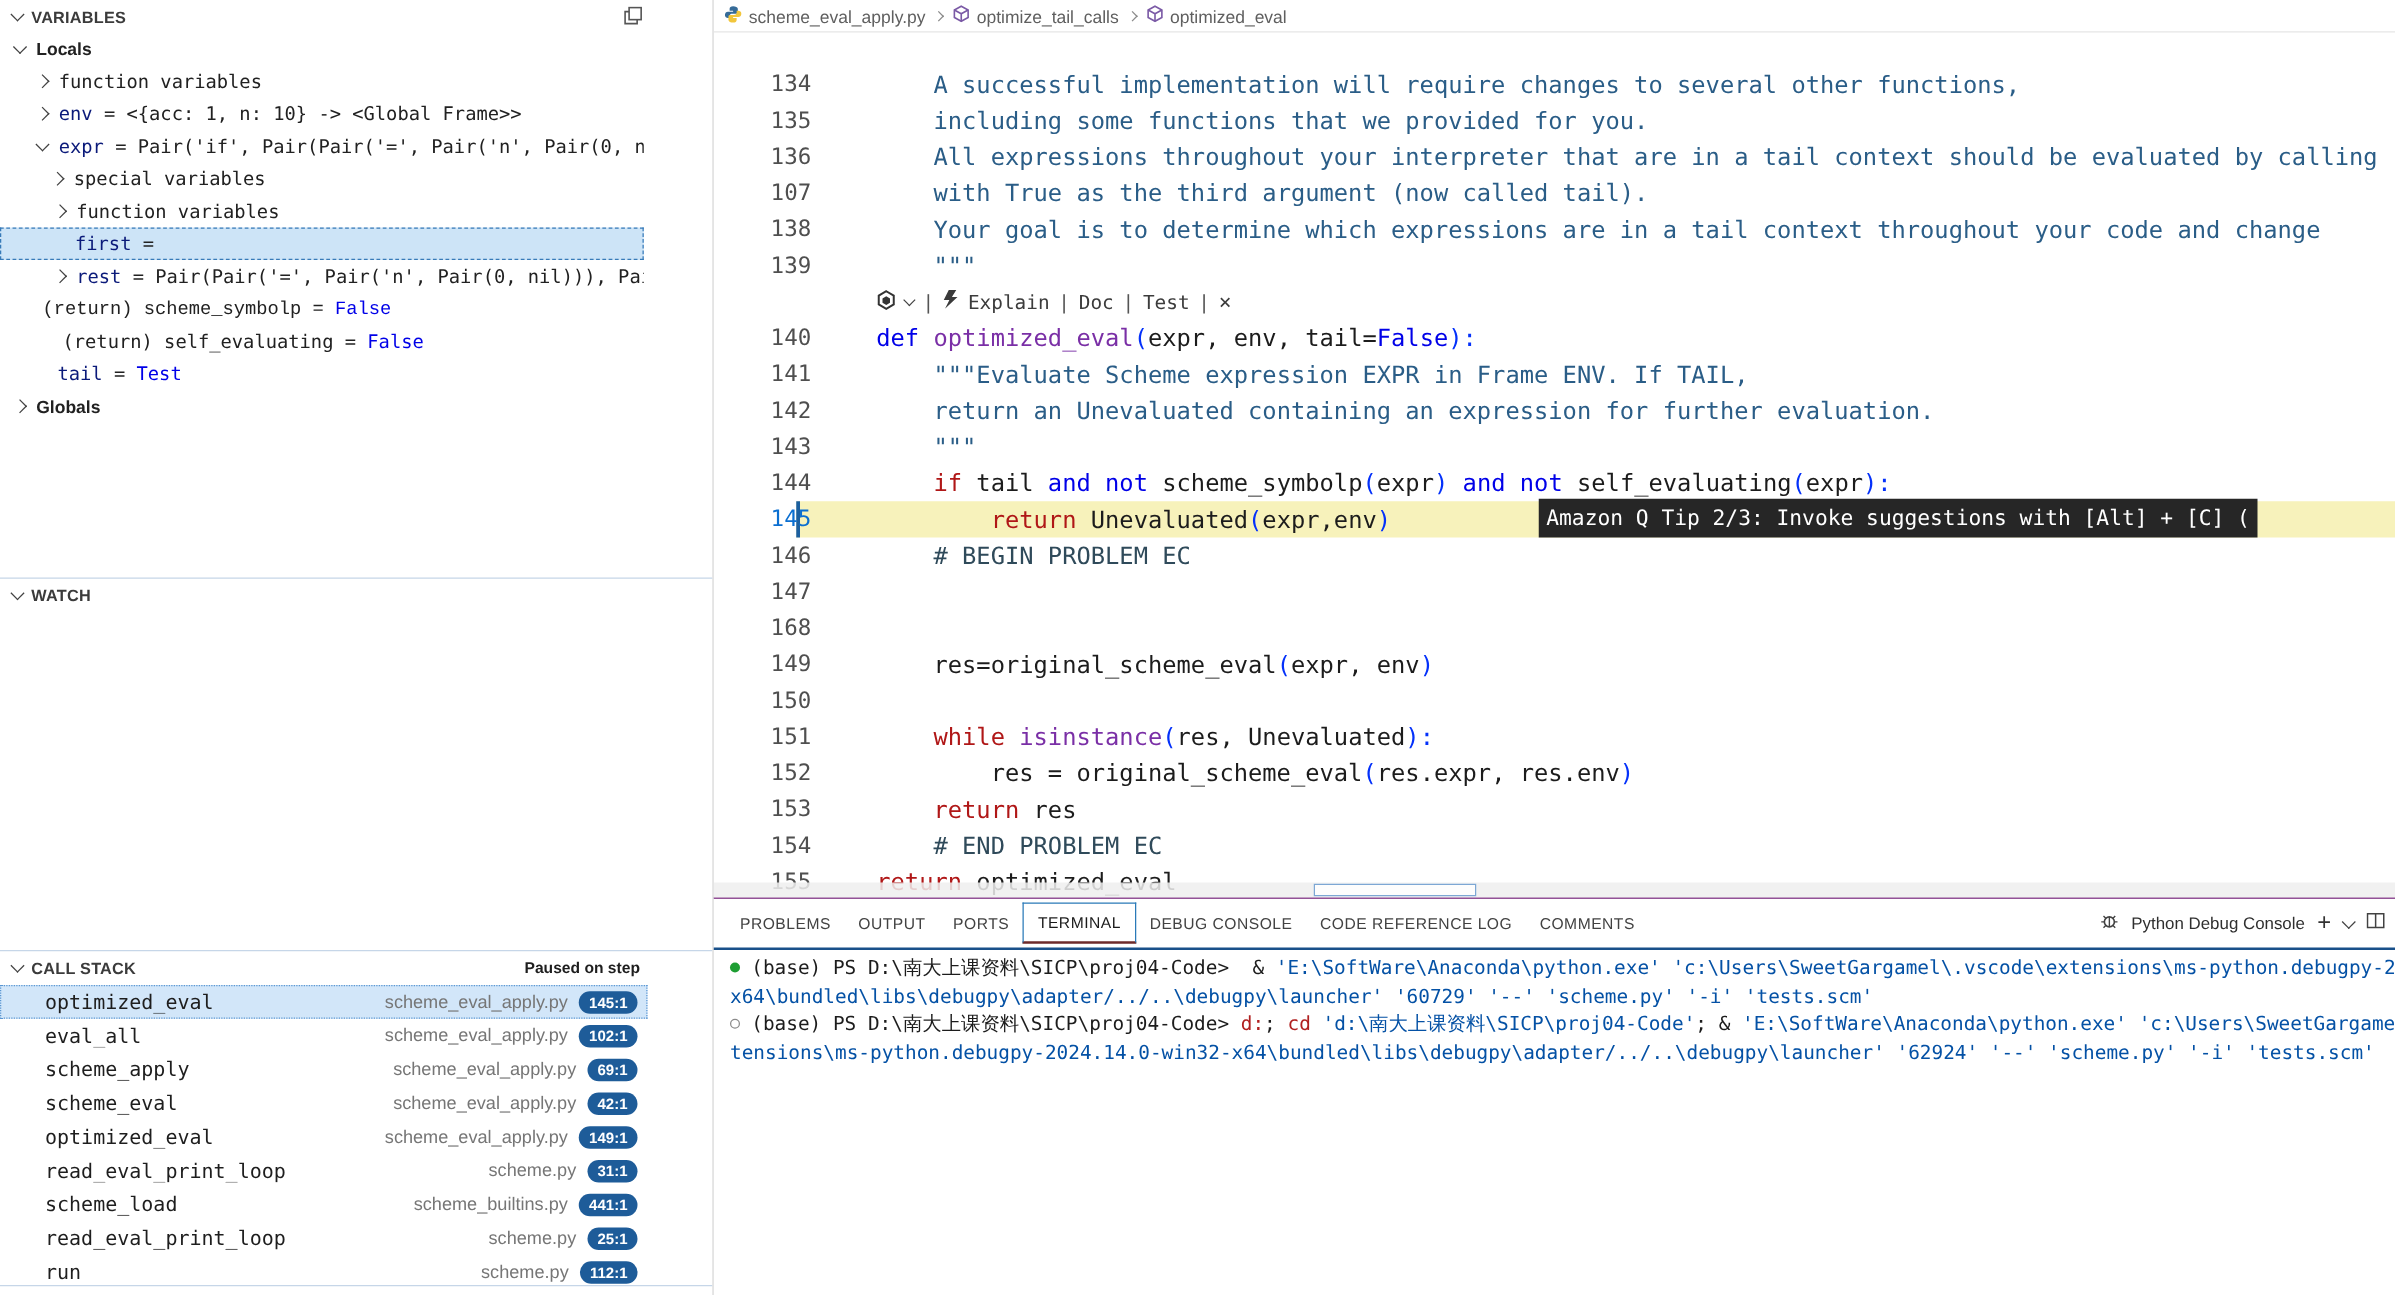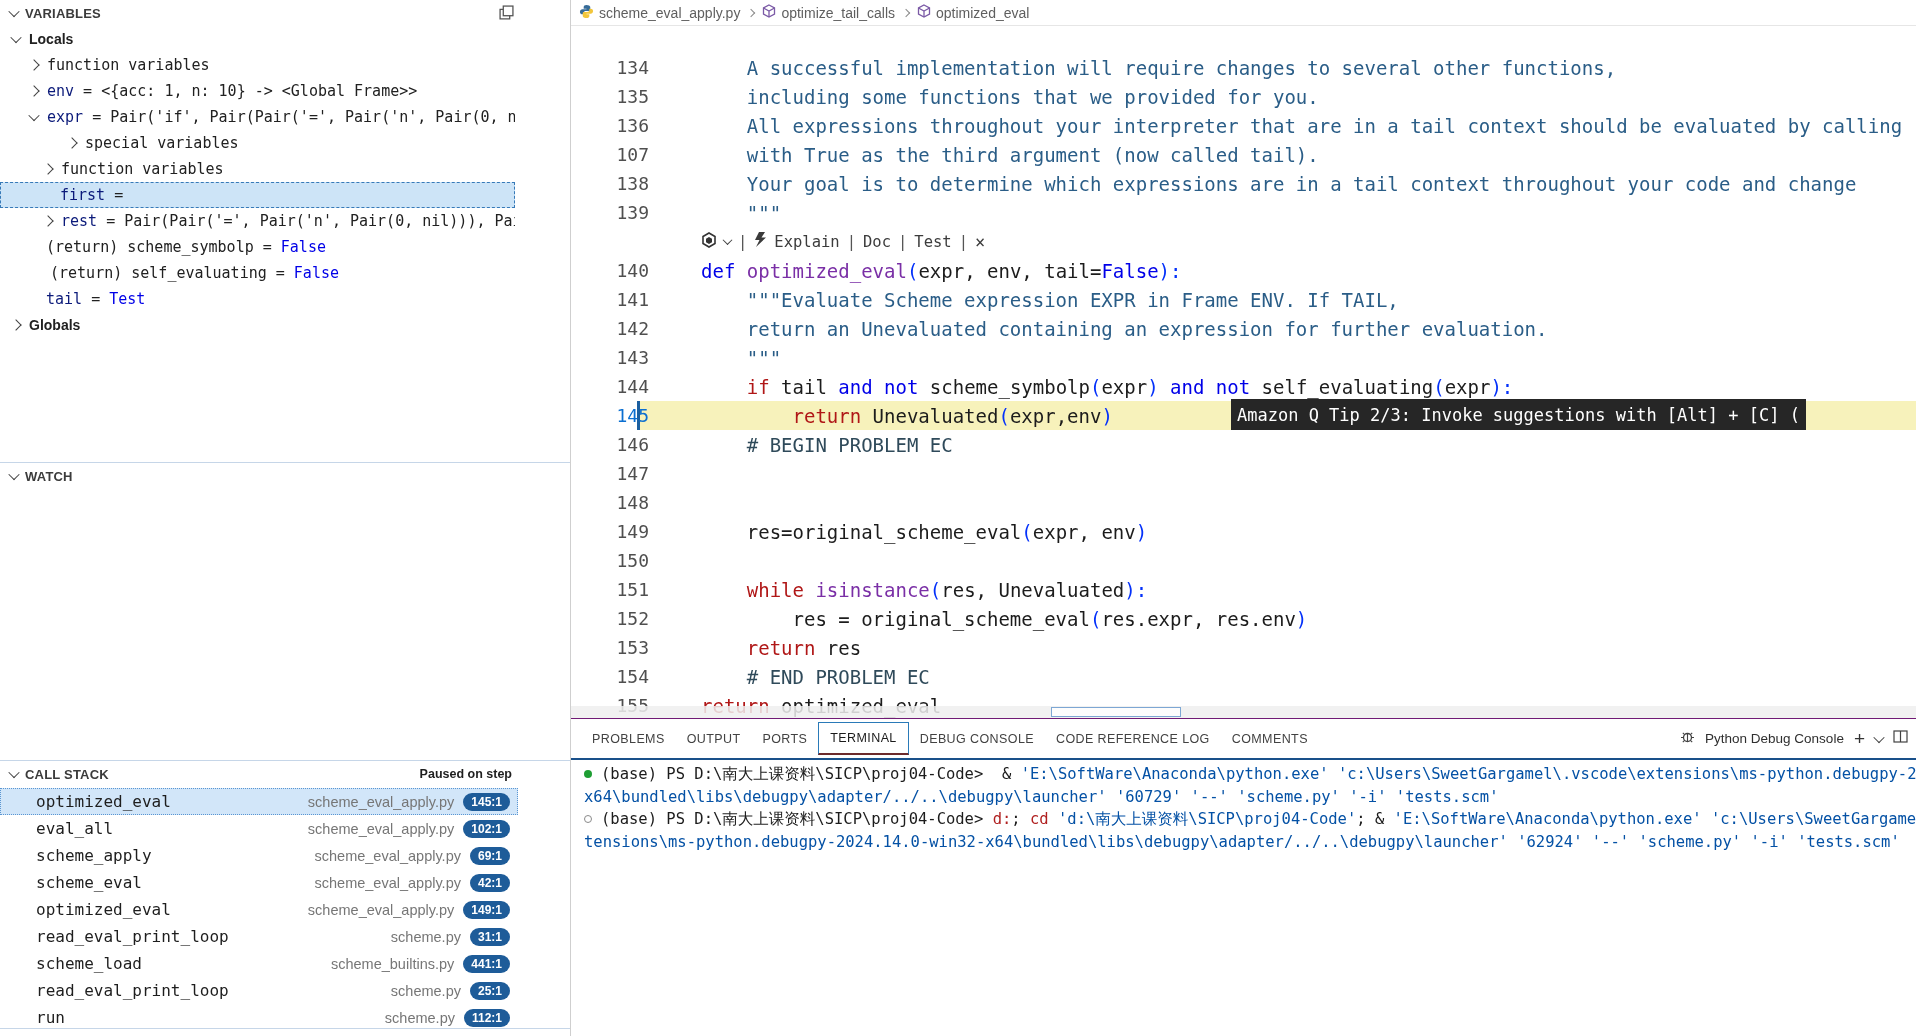"special variables" div.var-row { padding-left: 68px -> 42px }
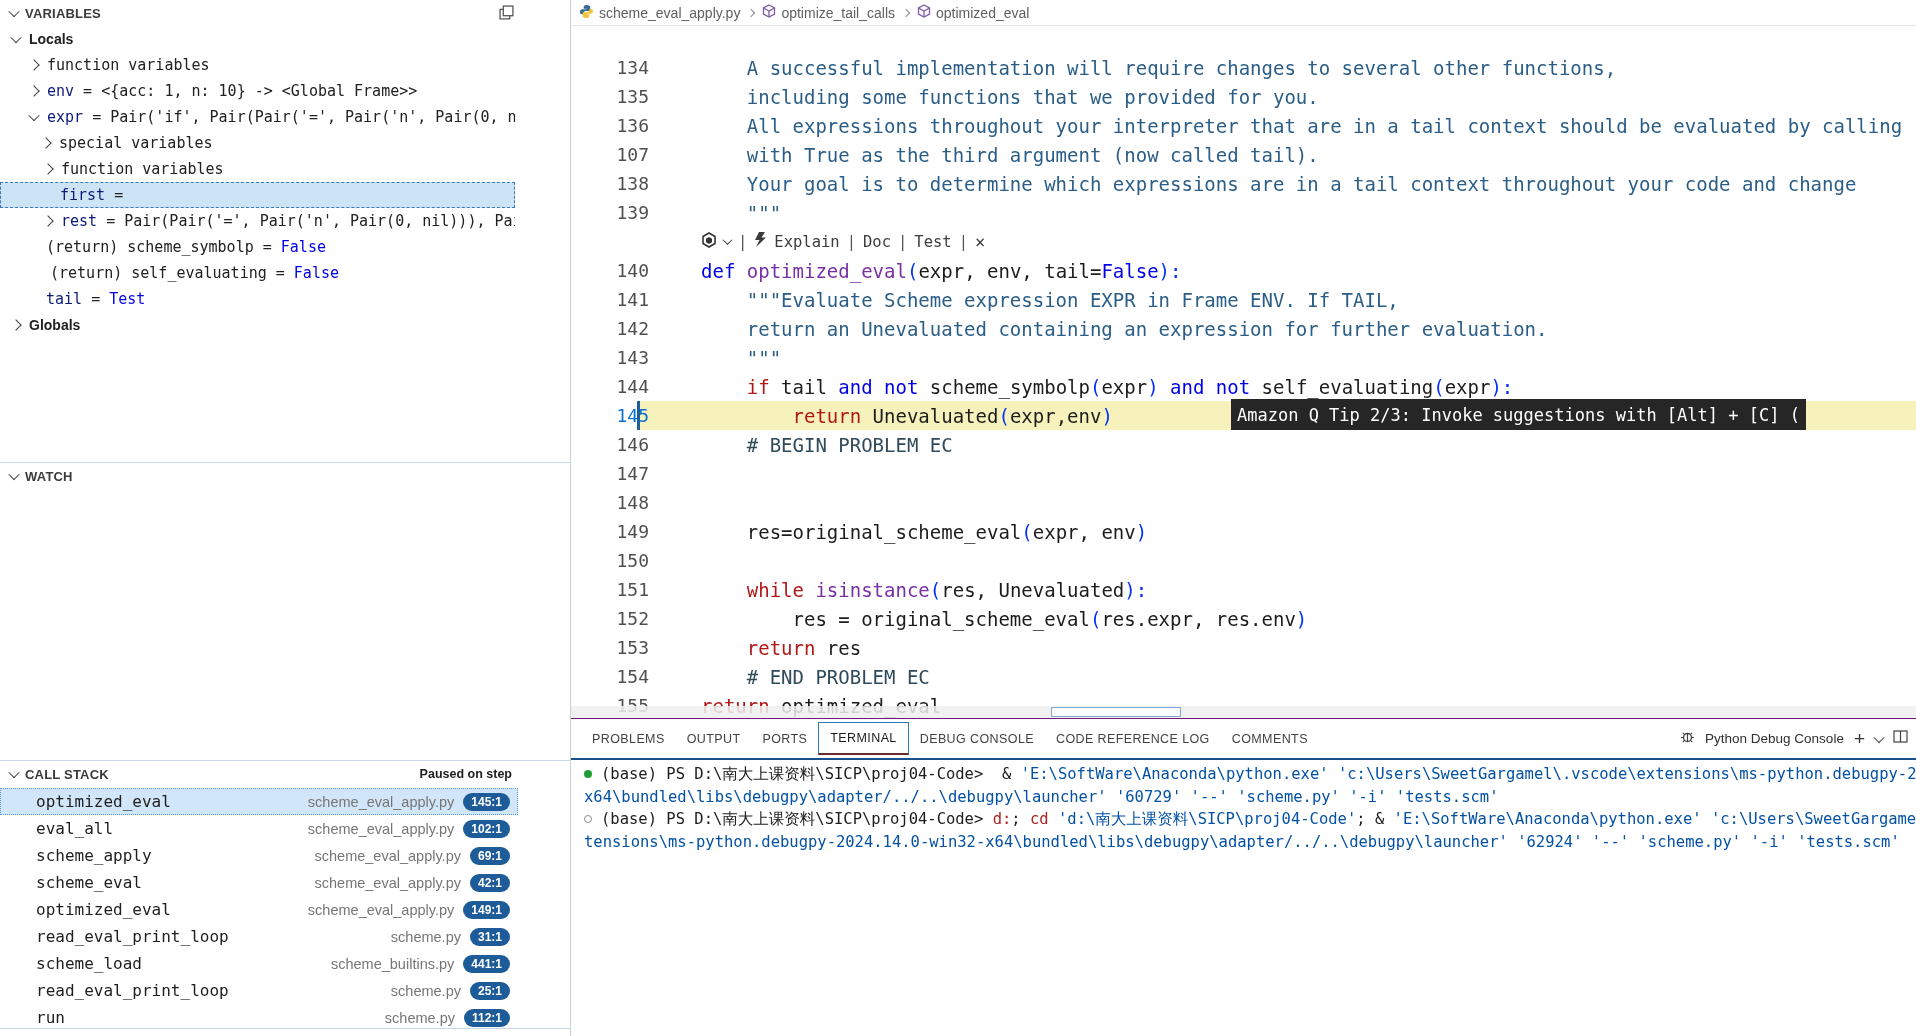"(return) scheme_symbolp" div.var-row { font-family: none -> Liberation Mono, monospace; padding-left: 46px -> 34px }
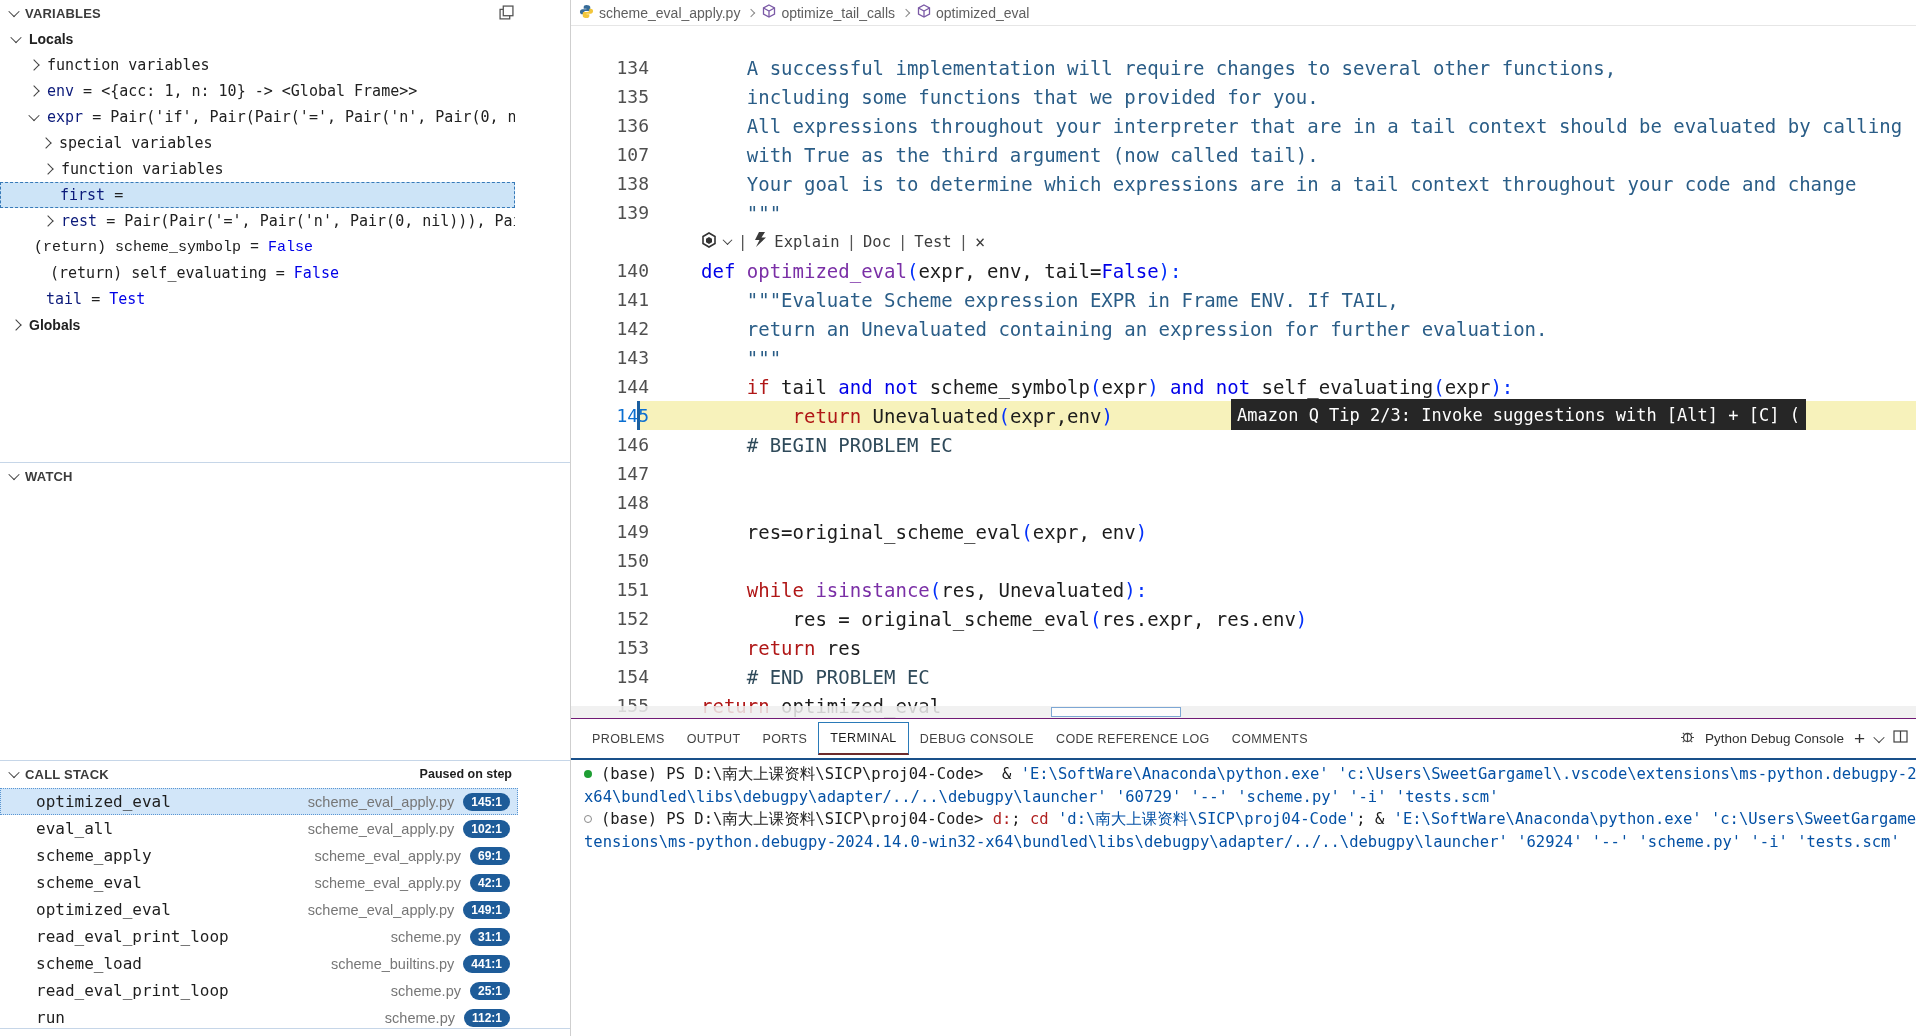"148" span.num { text: 148 -> 168 }
